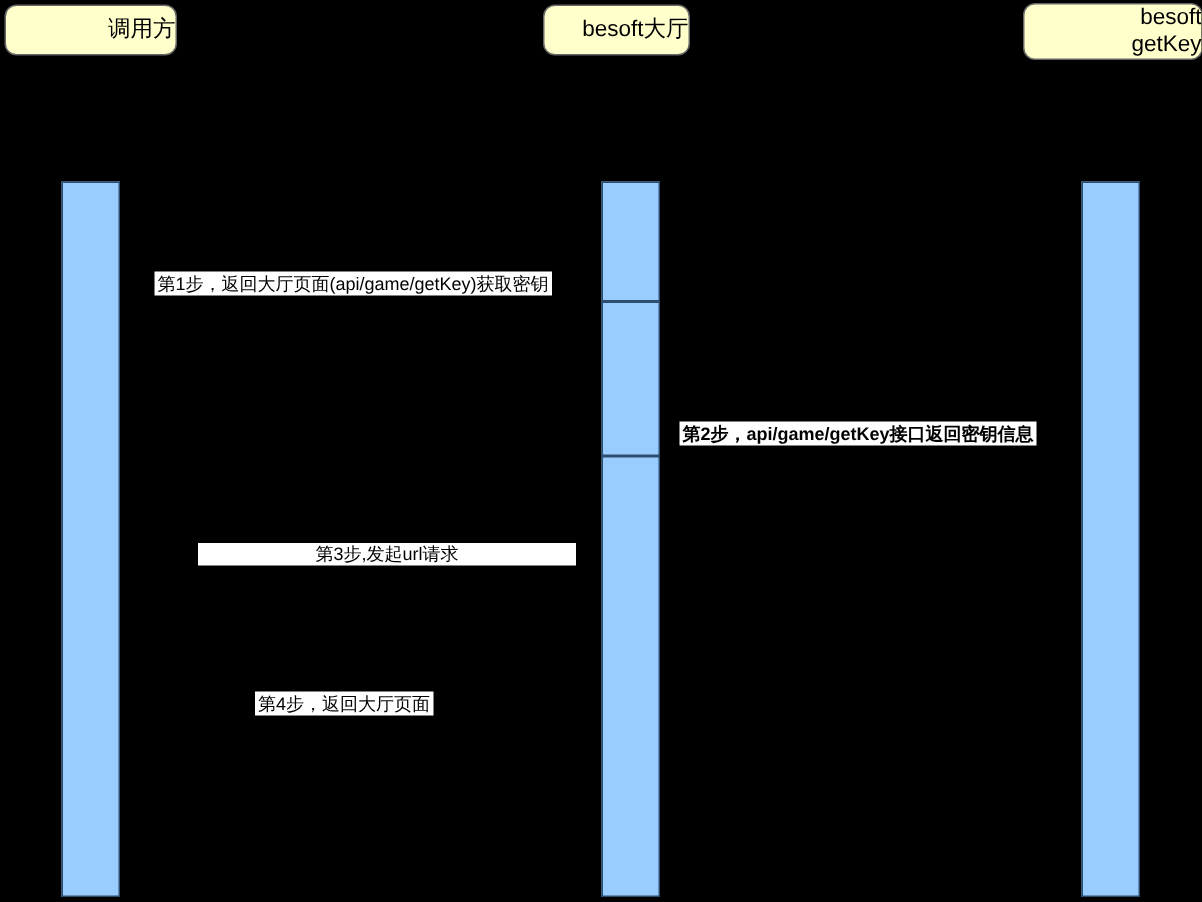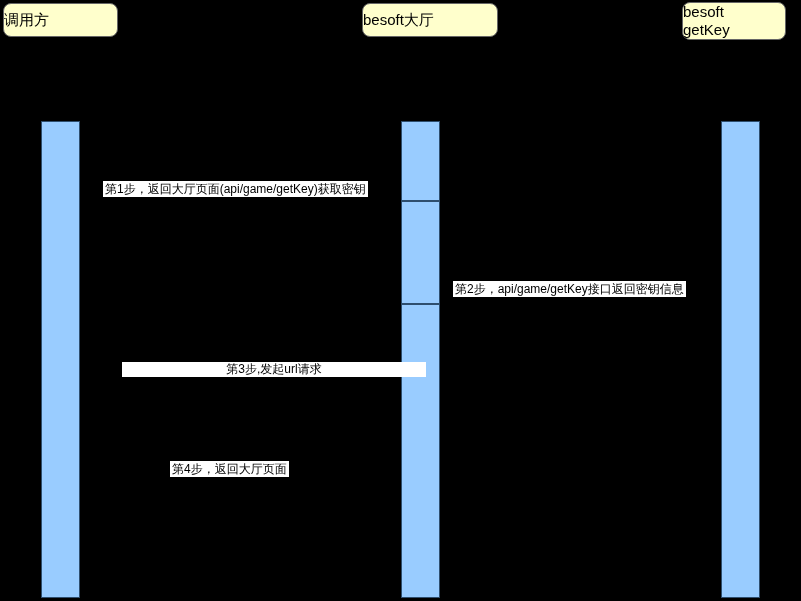"调用方" .actor { align-items: flex-start -> flex-end }
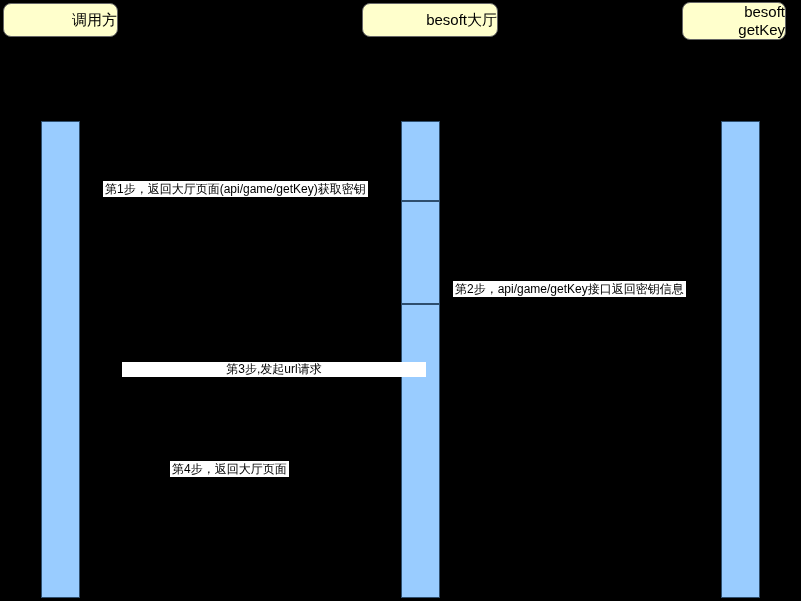"besoft大厅" .actor-hall { width: 136px -> 98px }
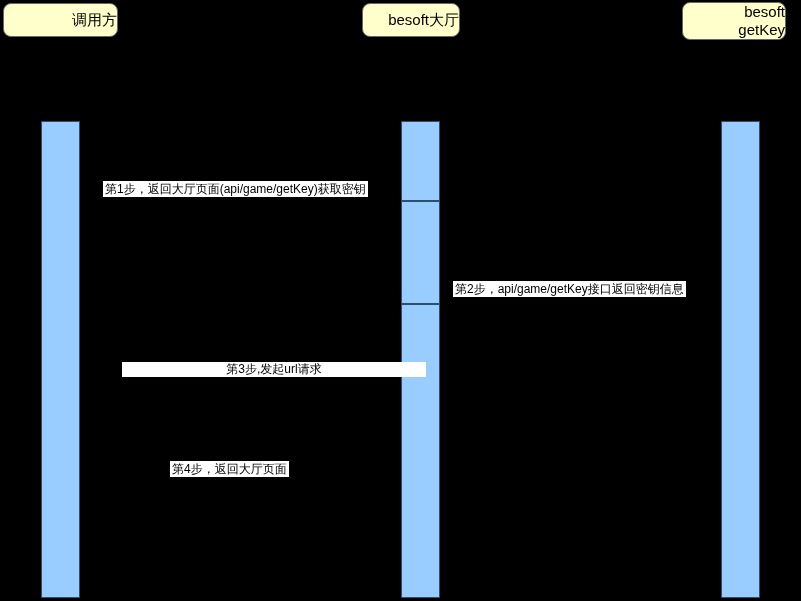"besoft" .actor-webapi { width: 104px -> 120px }
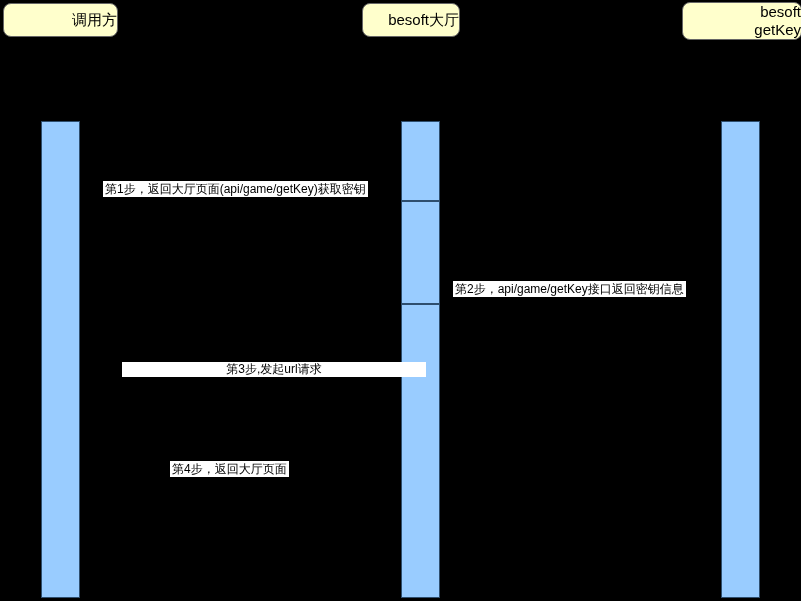"第2步，api/game/getKey接口返回密钥信息" .msg-2 { font-weight: none -> bold }
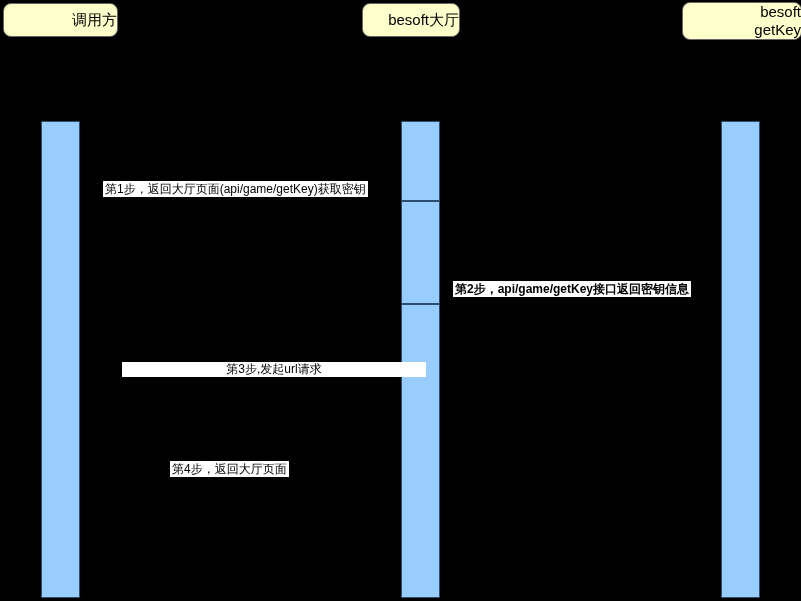"第3步,发起url请求" .msg-3 { left: 122px -> 132px; width: 304px -> 252px }
